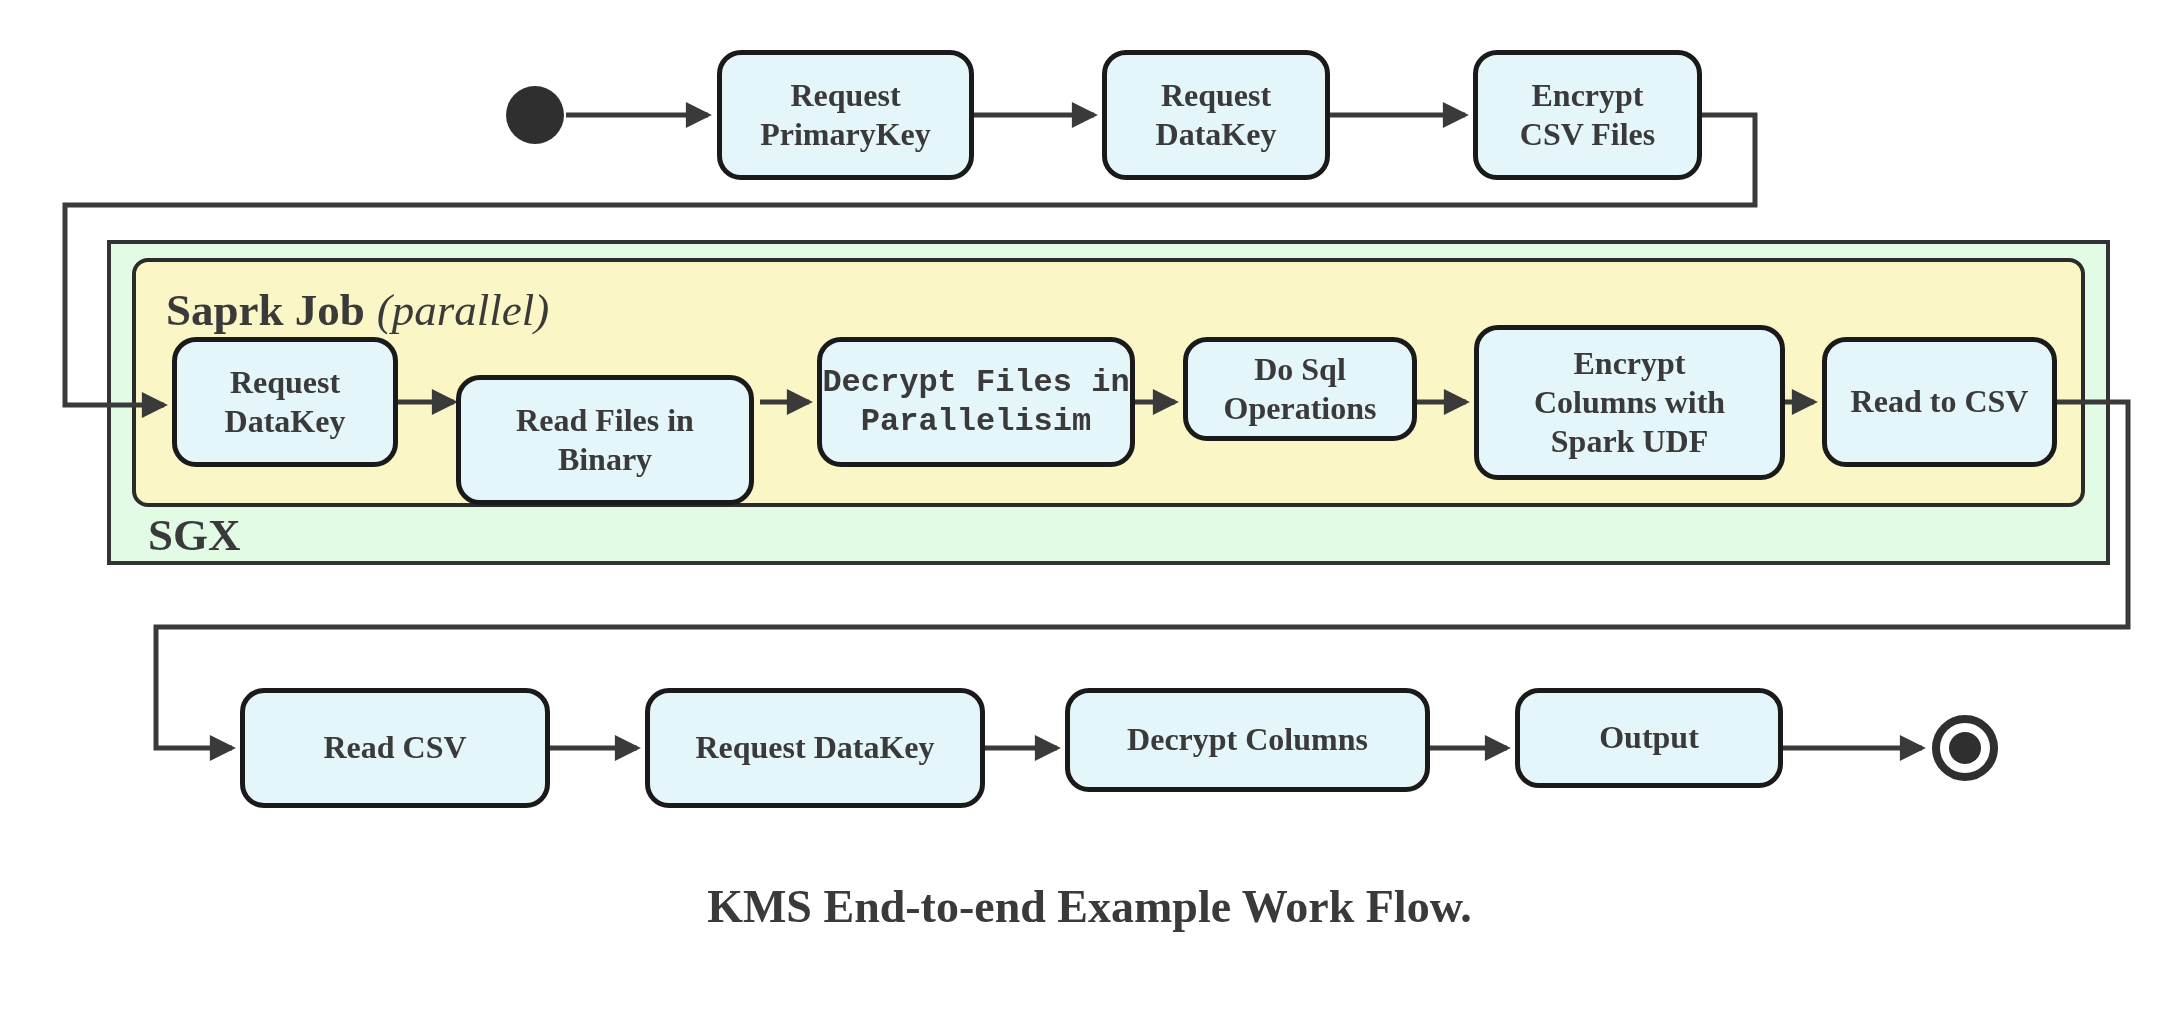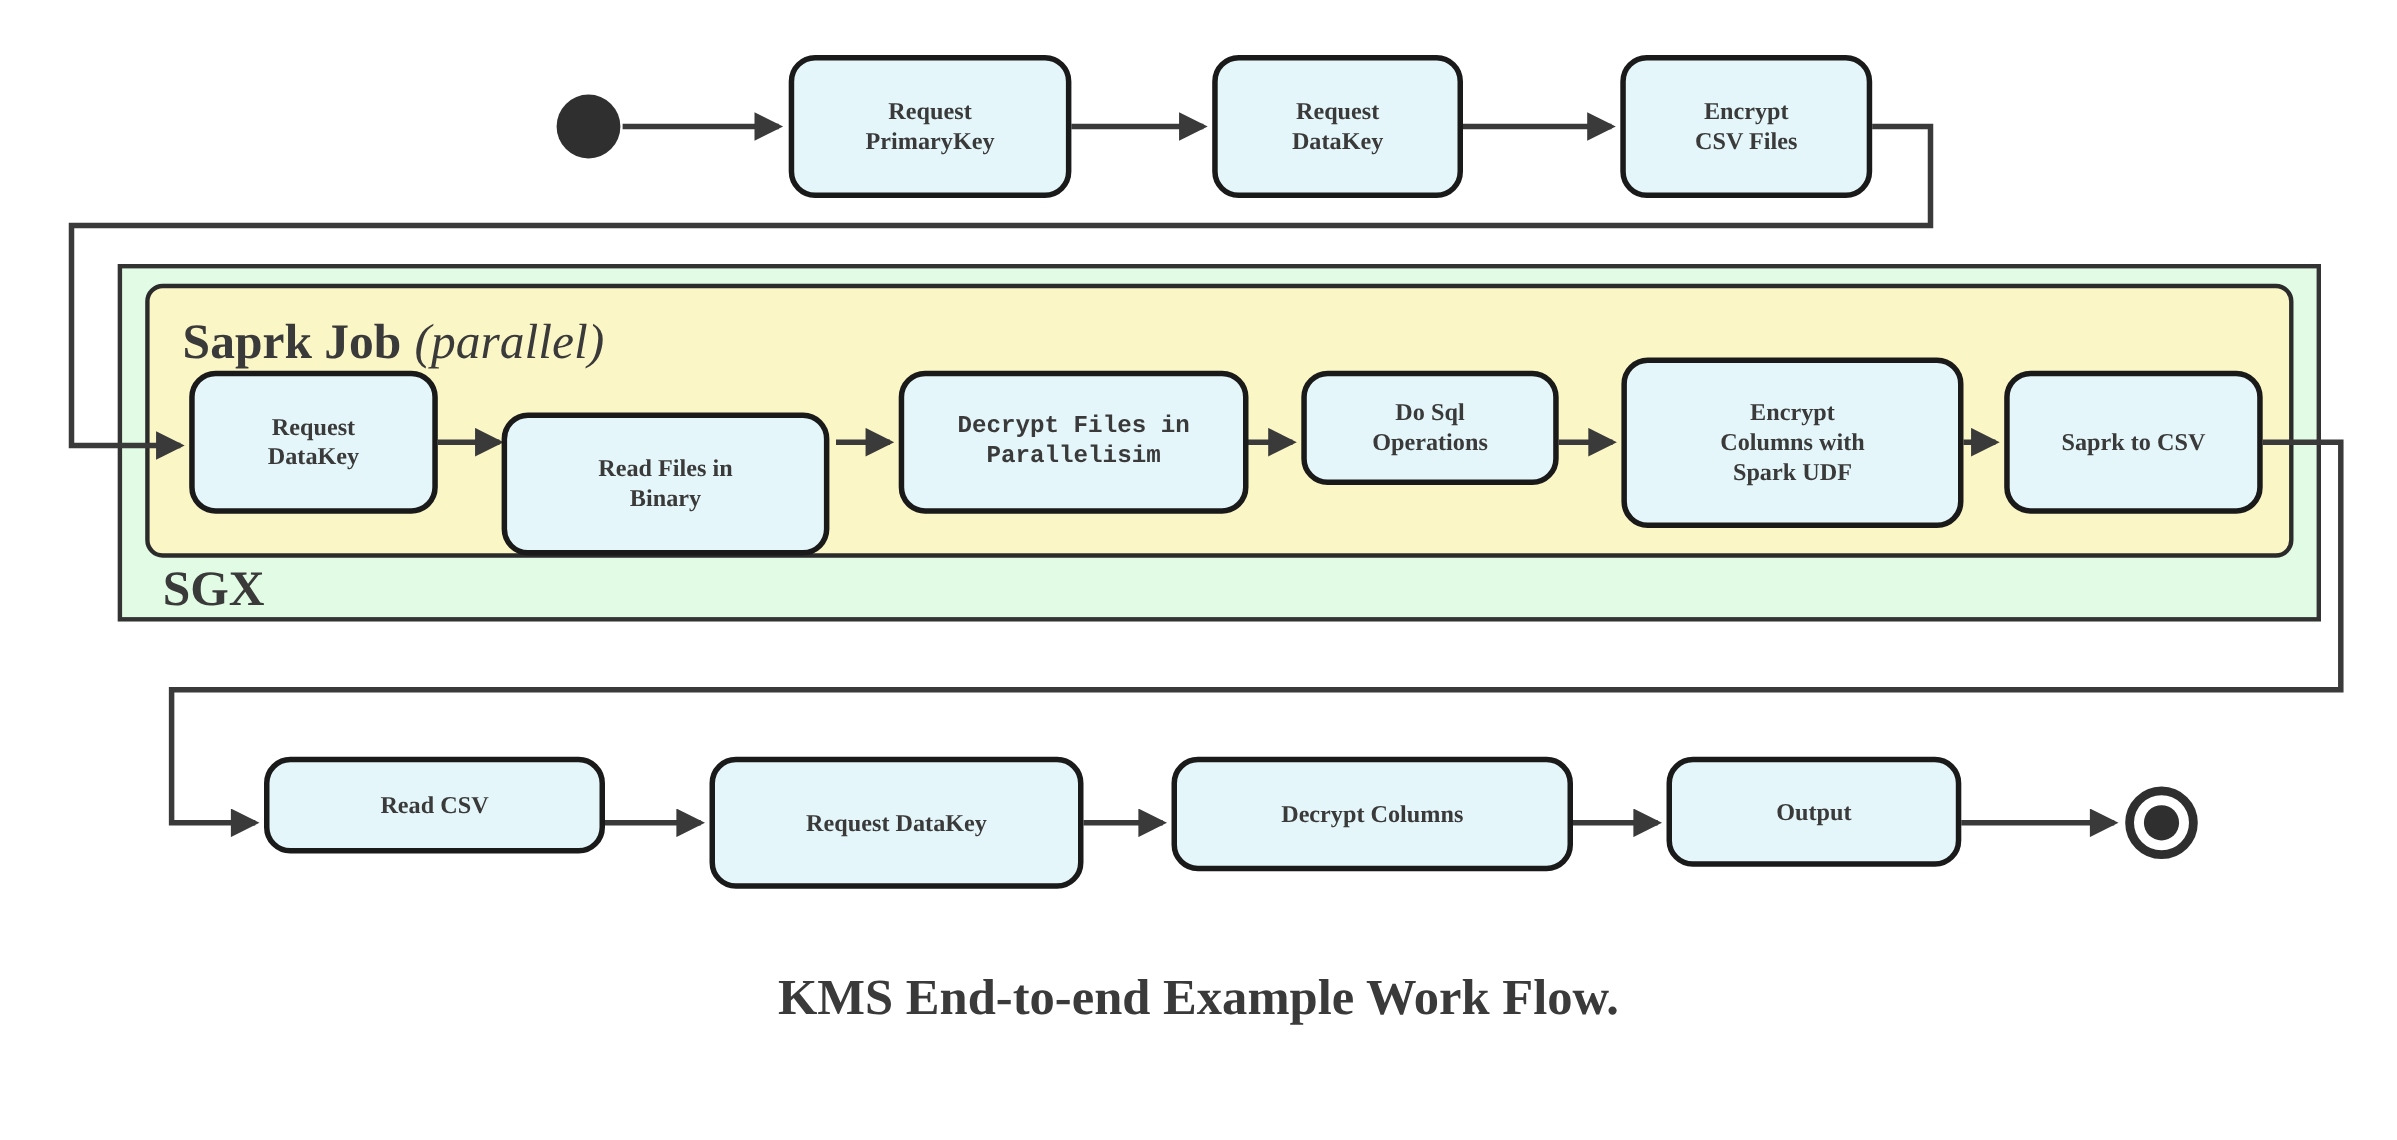"Request" .node { font-size: 22px -> 32px }
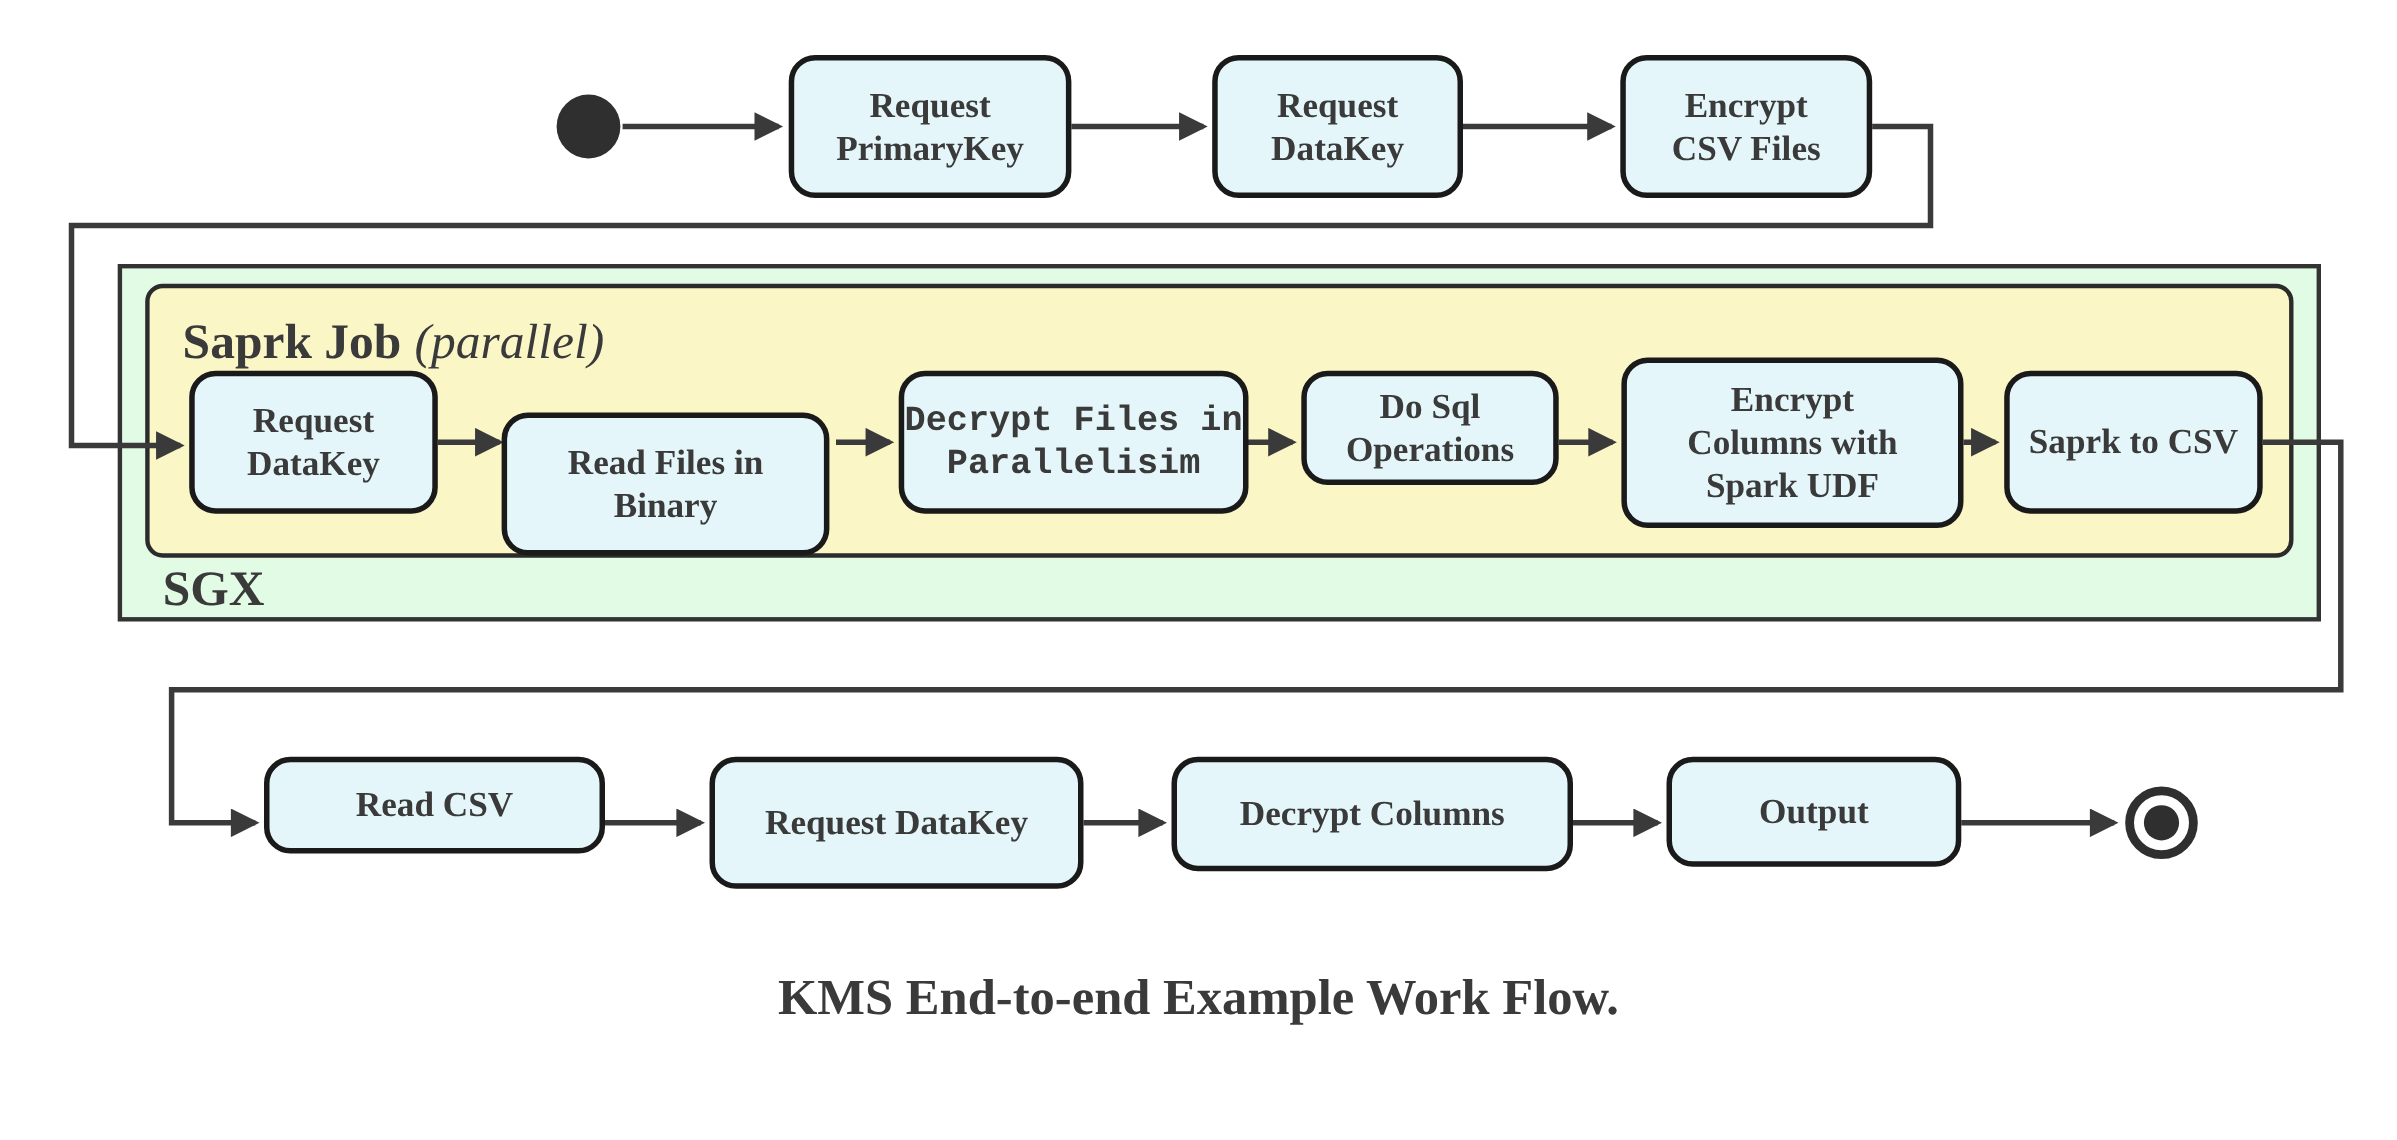"Saprk to CSV" div.node { text: Saprk -> Read }
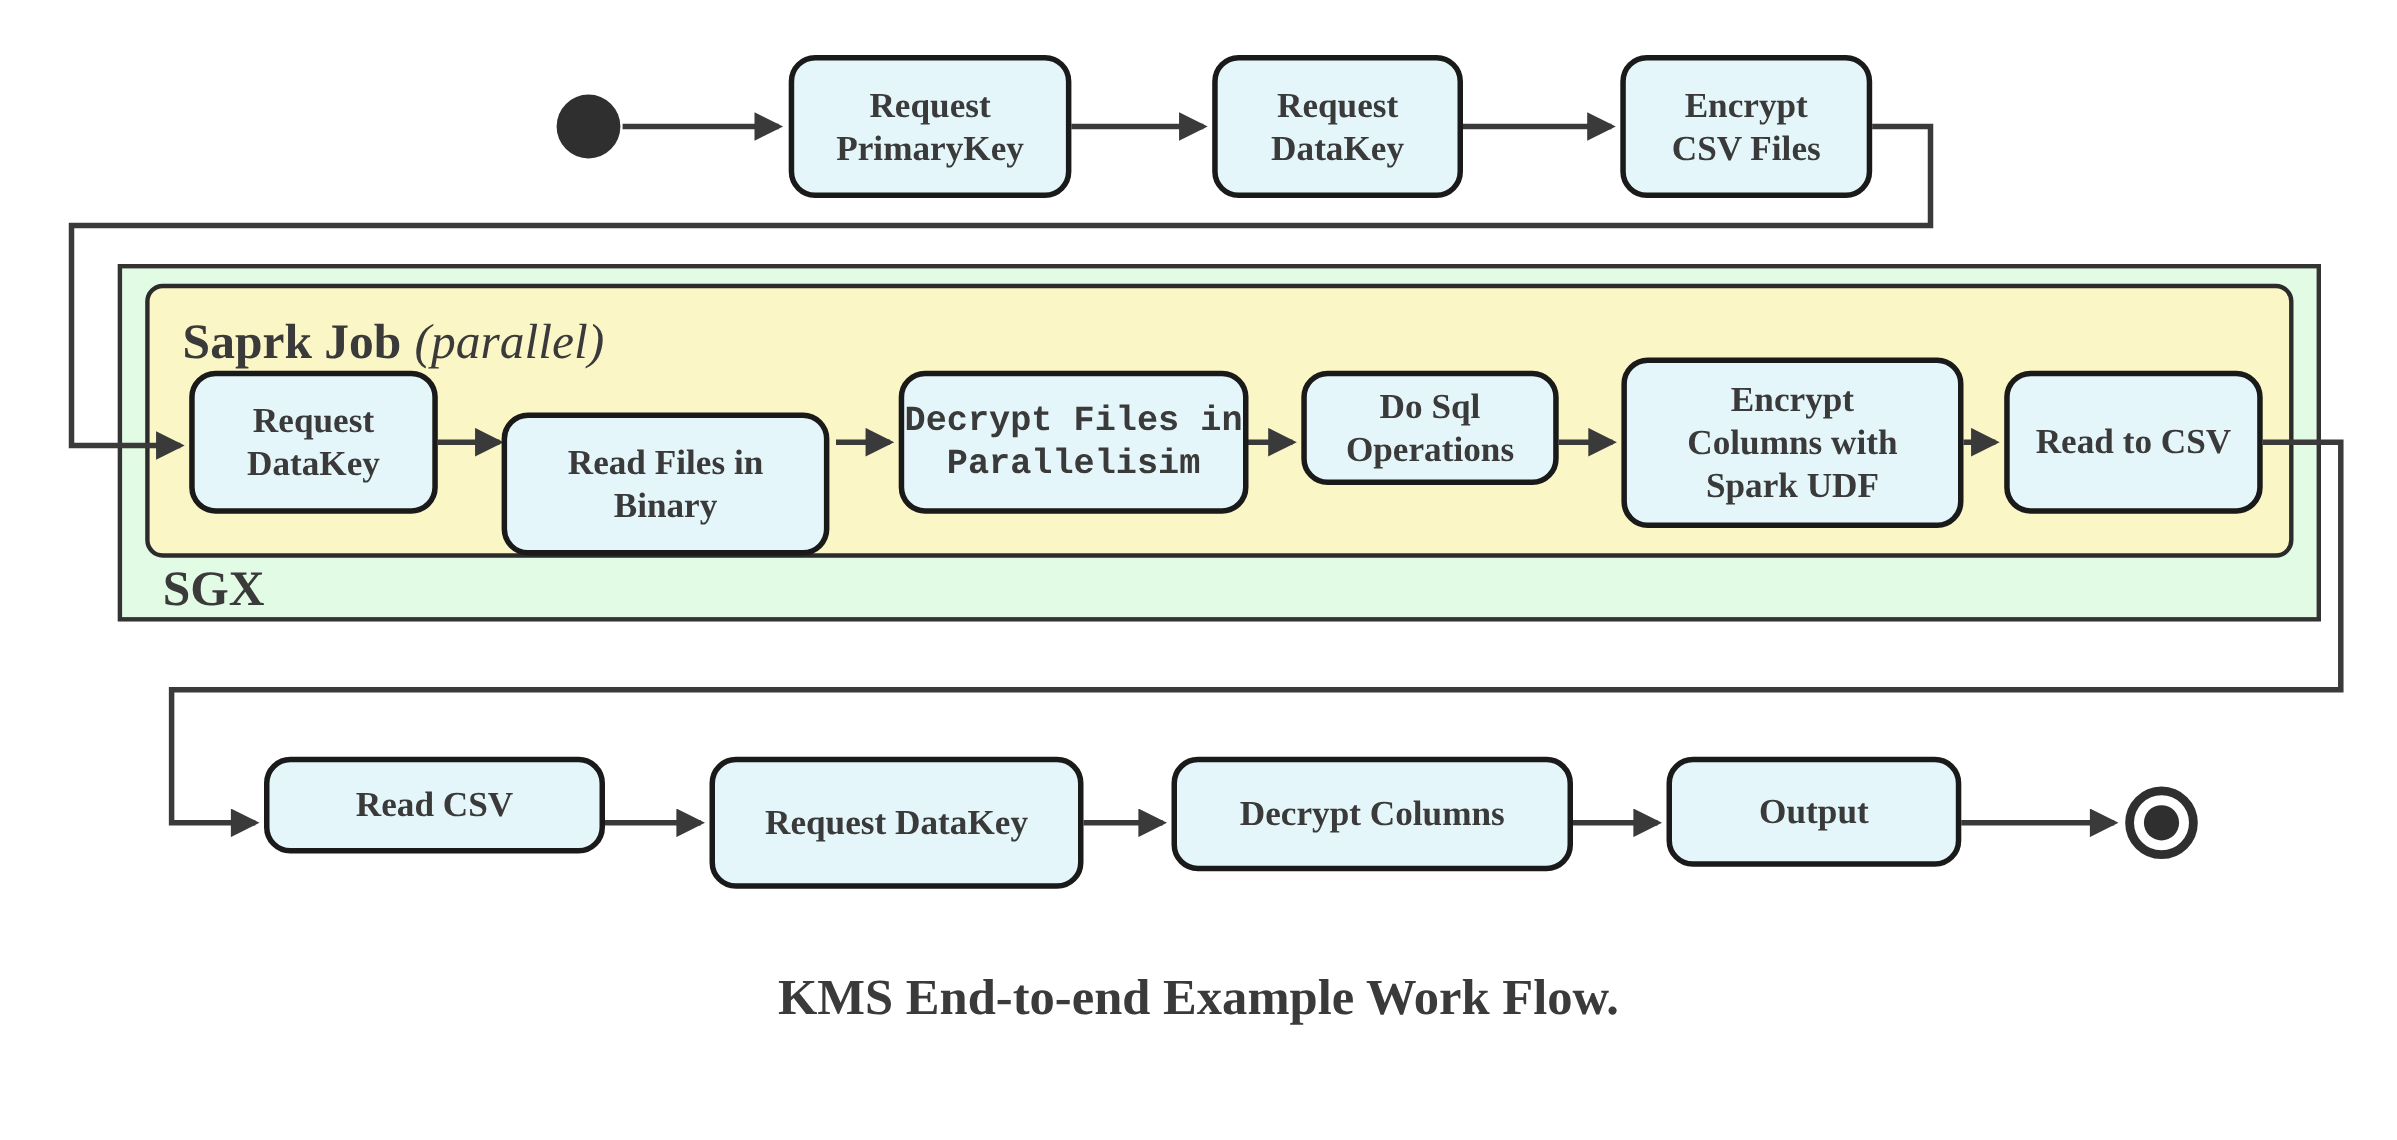"Read CSV" div.node { height: 88px -> 120px }
